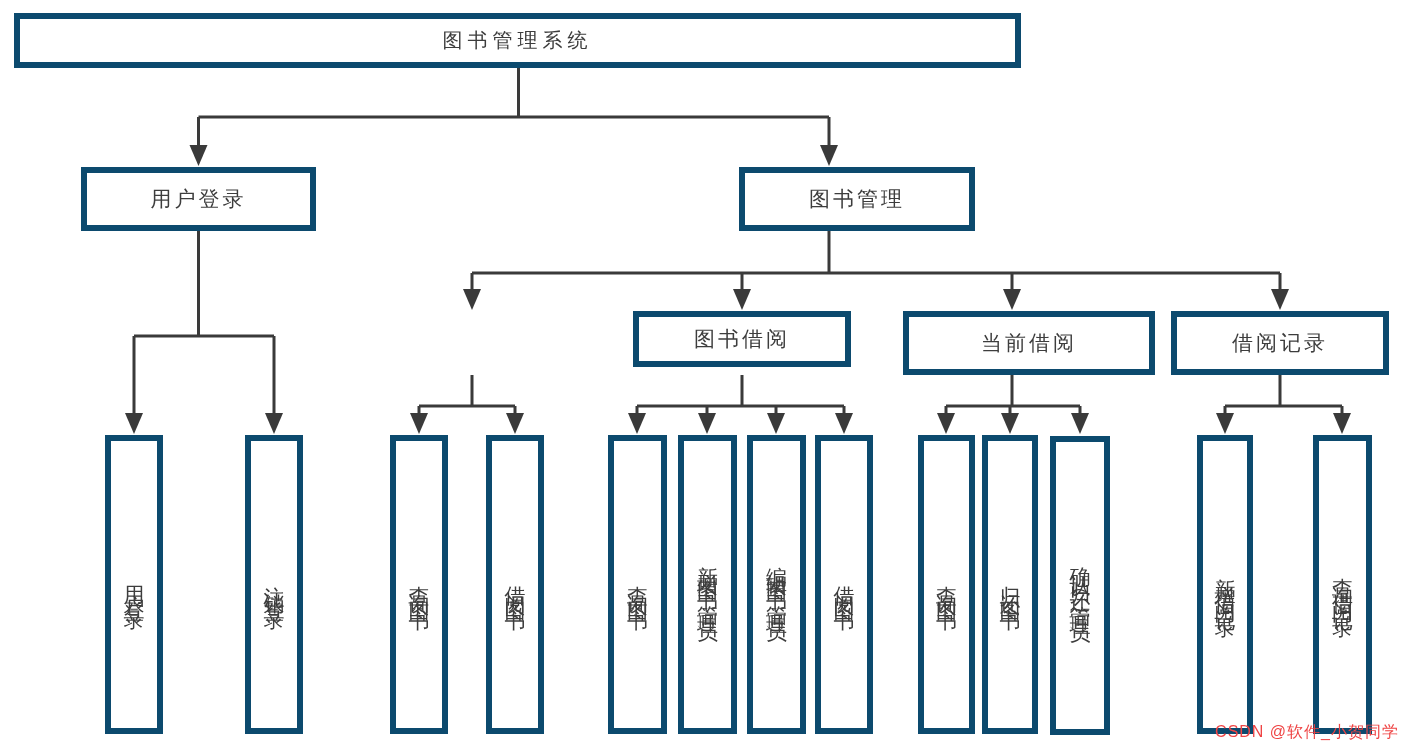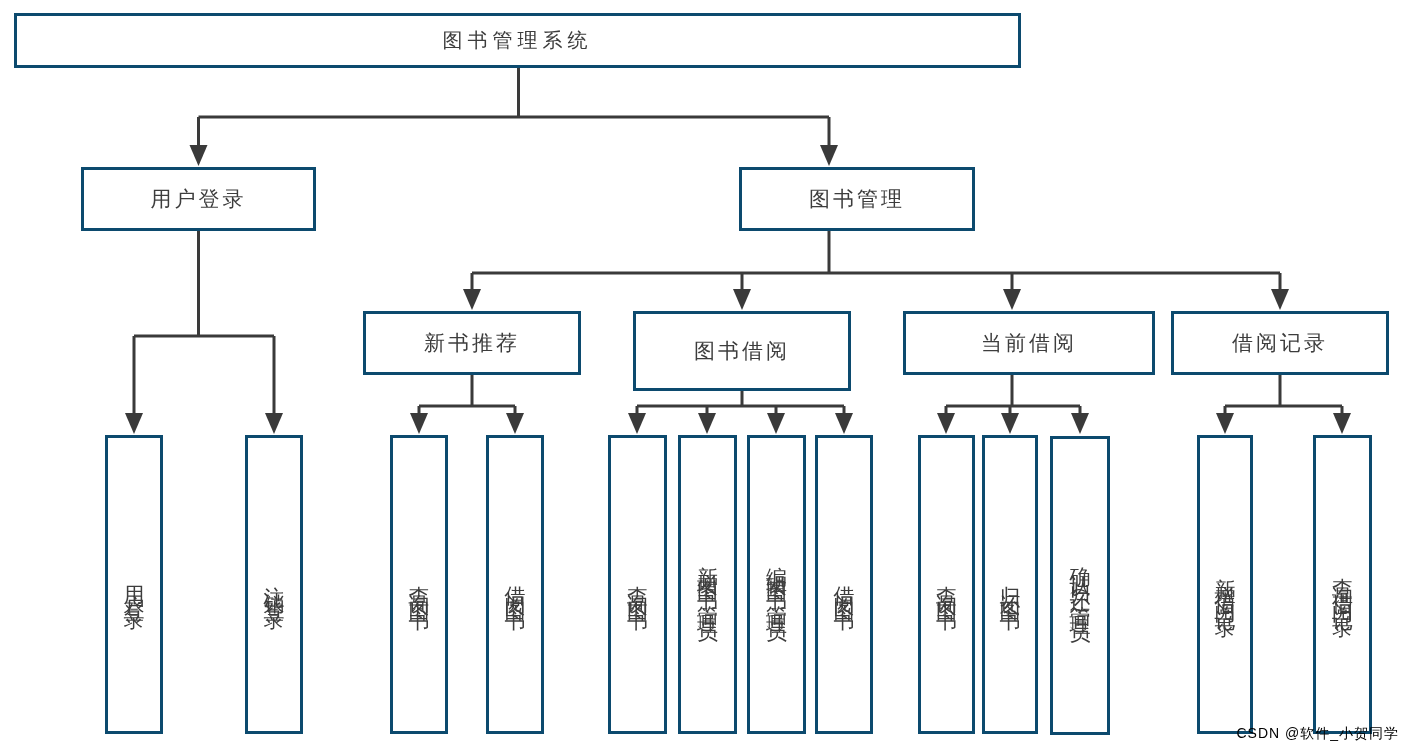"图书管理系统" .node { border: 3px solid #0c4a6e -> 6px solid #0c4a6e }
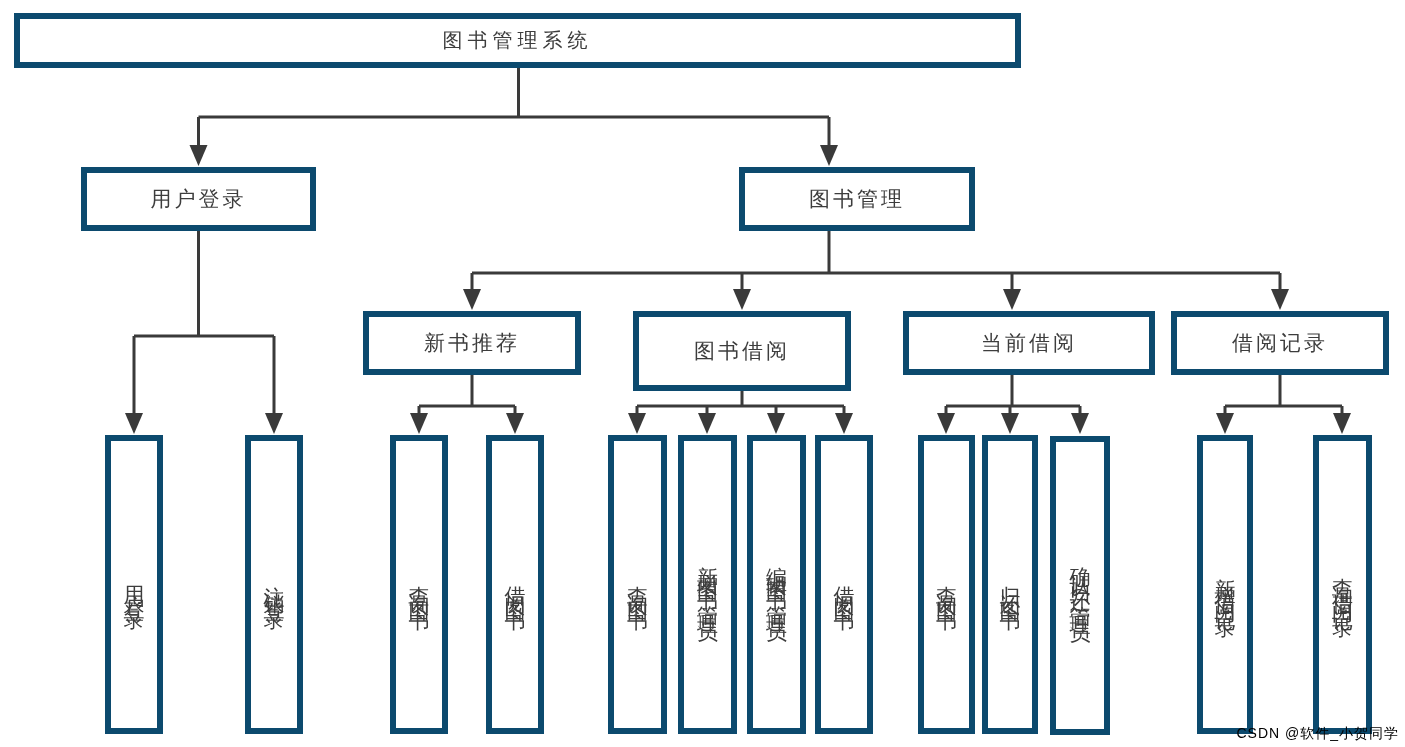"新书推荐" div.node { html: <div>新书推荐</div> -> none }
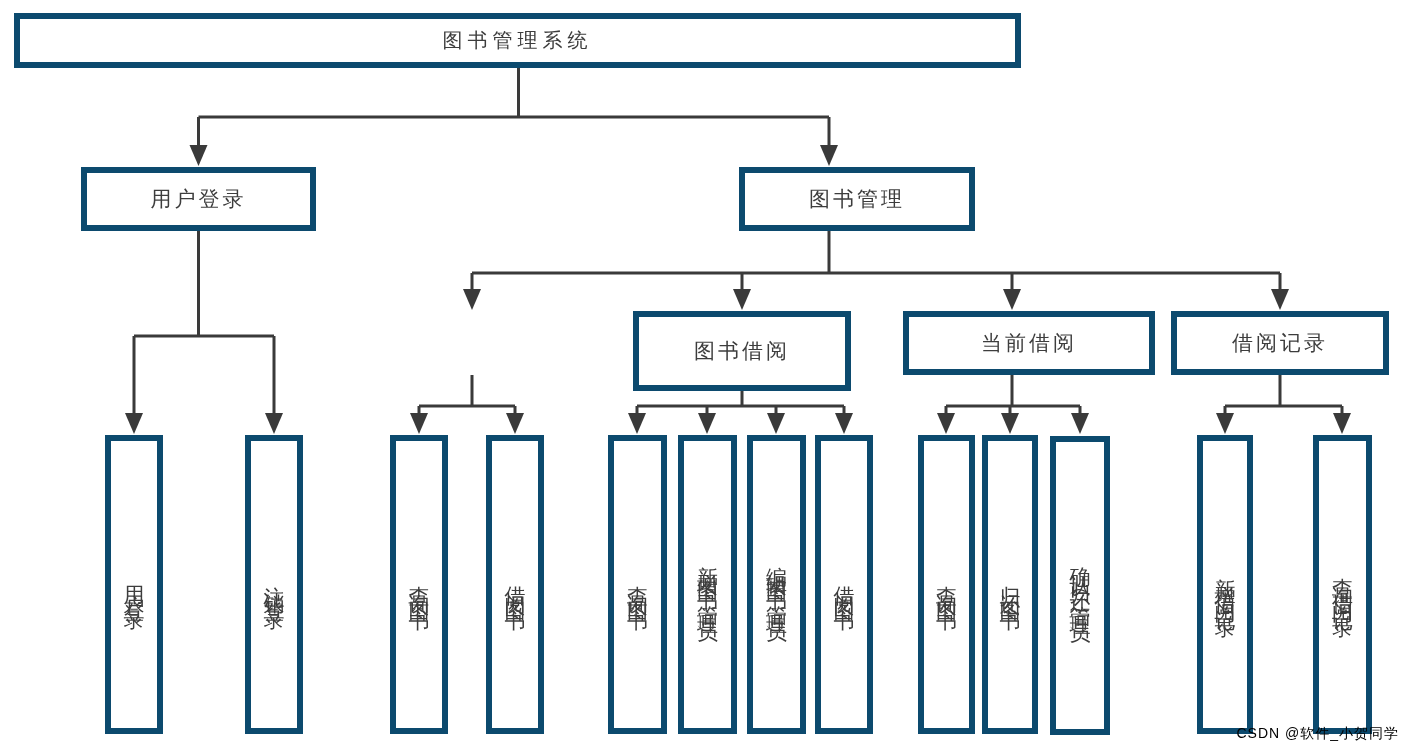"图书借阅" div.node { height: 80px -> 56px }
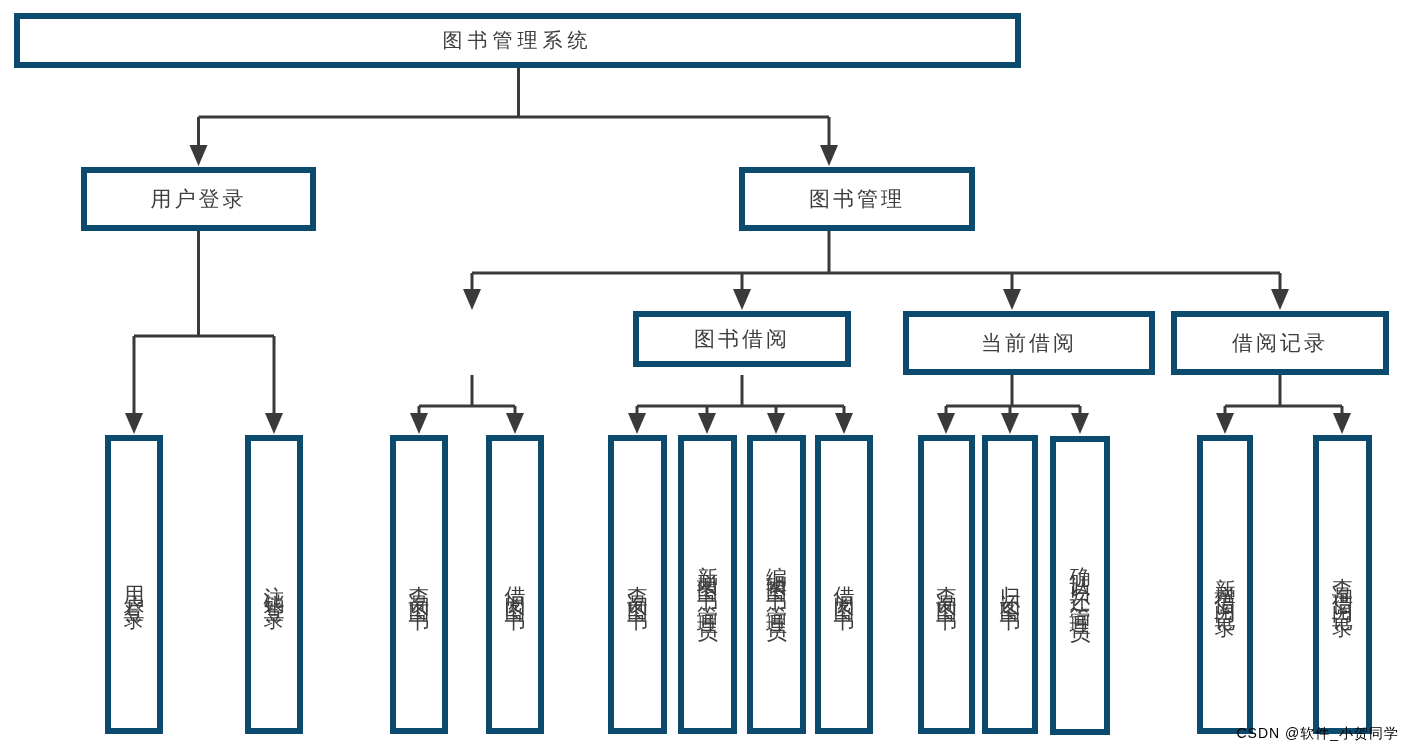"CSDN @软件_小贺同学" .watermark { color: #000000 -> #ef4444; font-size: 14px -> 16px }
